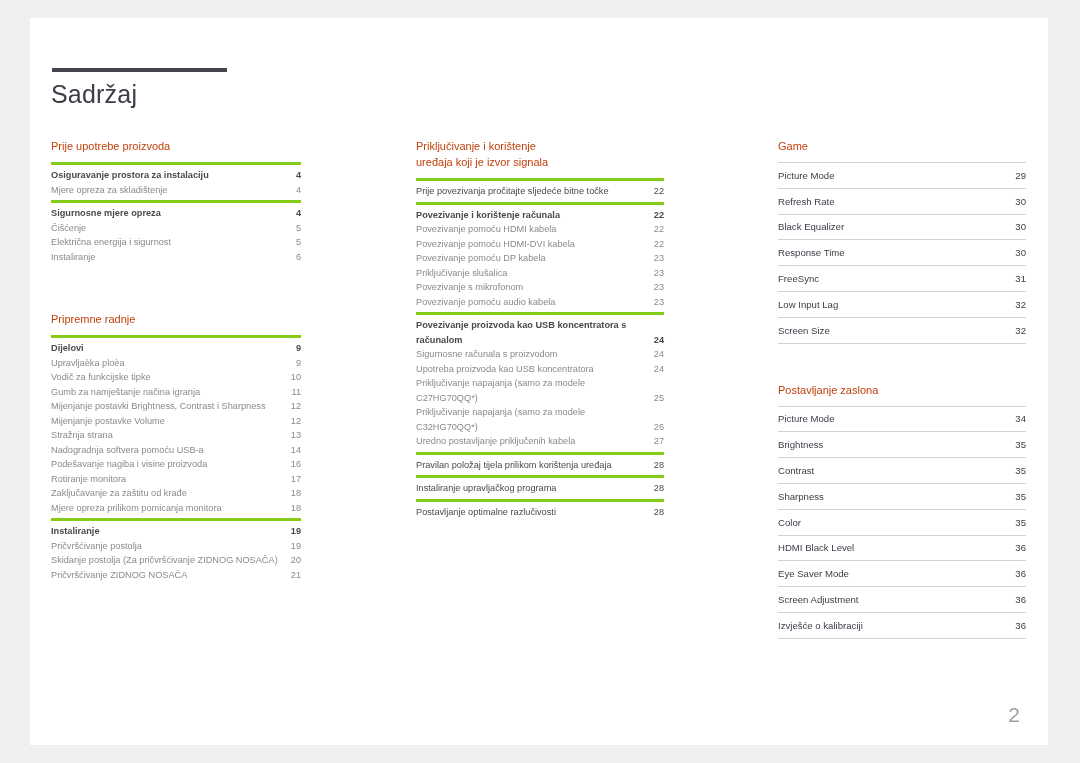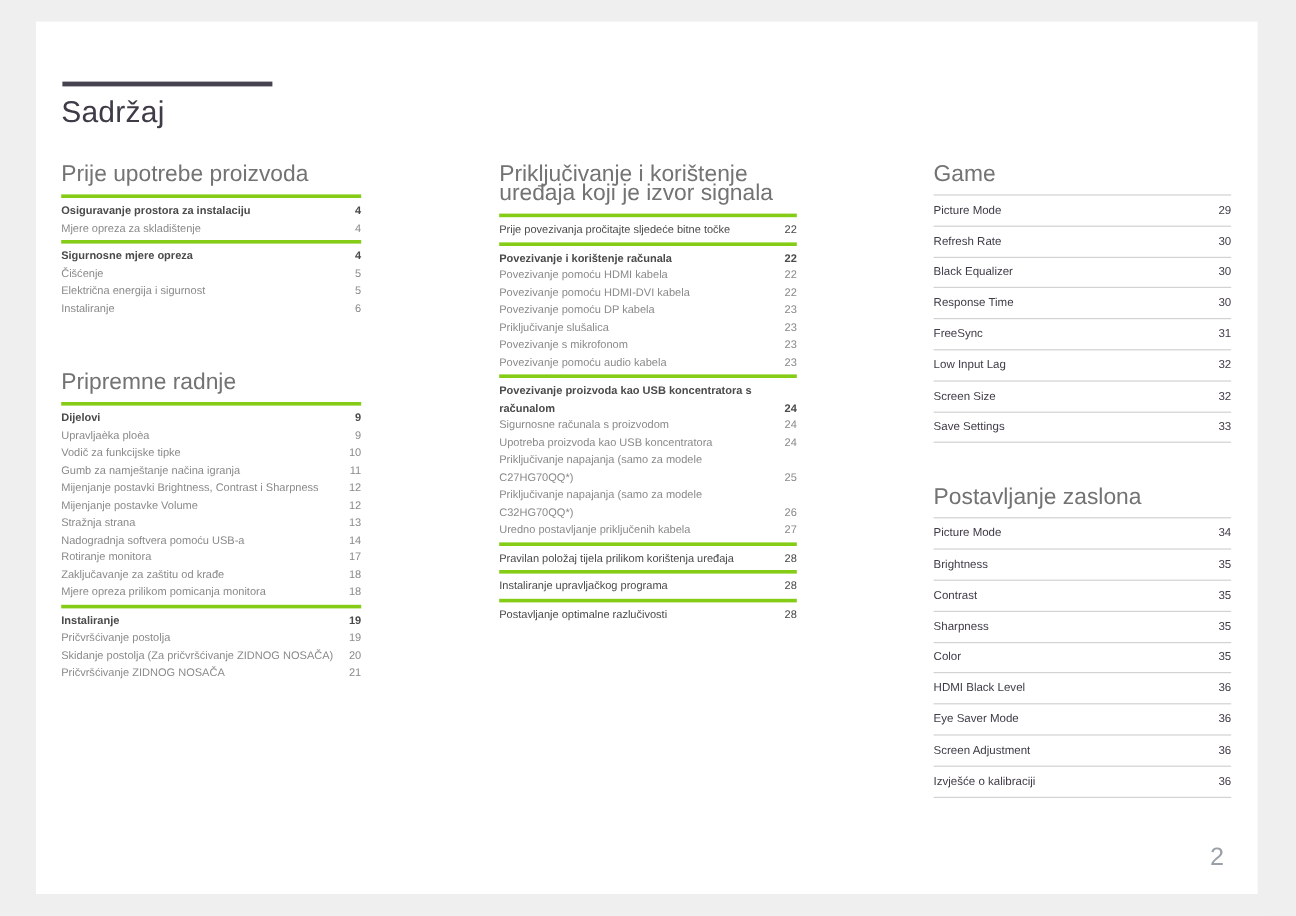"Prije upotrebe proizvoda" .section-title { color: #737373 -> #c2410c; font-size: 19px -> 11px }
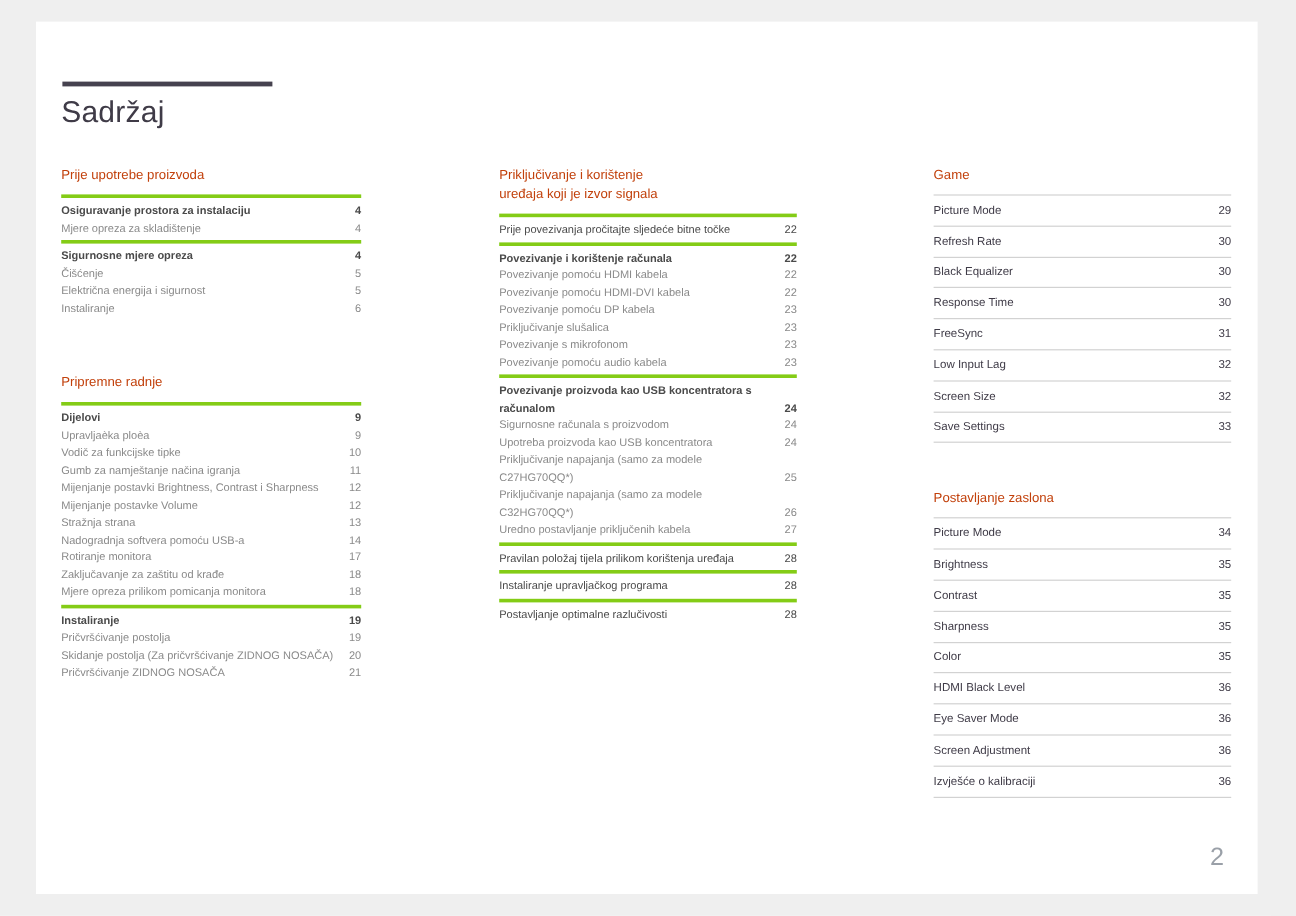"Save Settings" div.row-ruled { html: <div> <span>Save Settings</span> <span>33</span> </div> -> none }
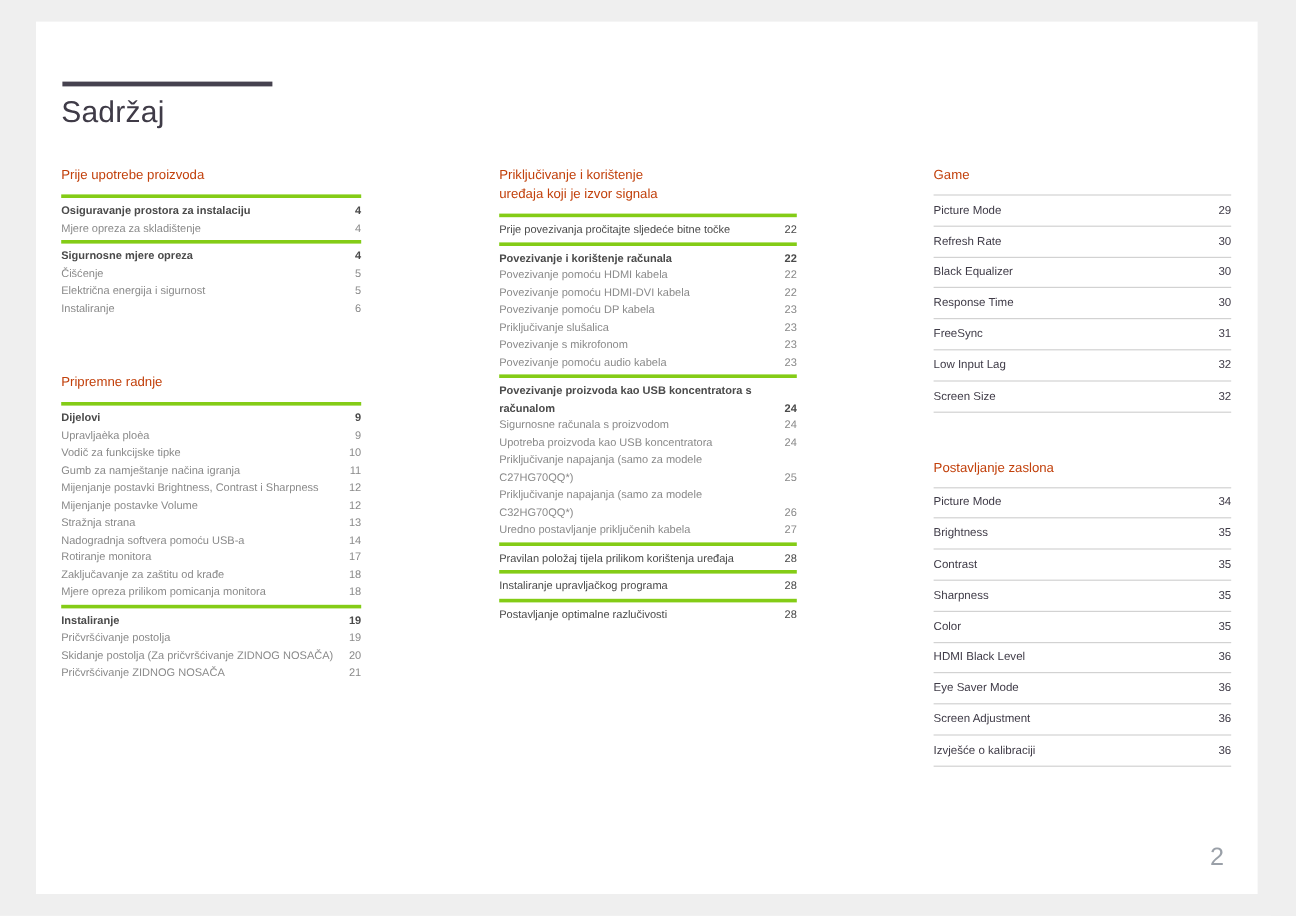"Podešavanje nagiba i visine proizvoda" div.entry { html: none -> <div> <span>Podešavanje nagiba i visine proizvoda</span> <span>16</span> </div> }
